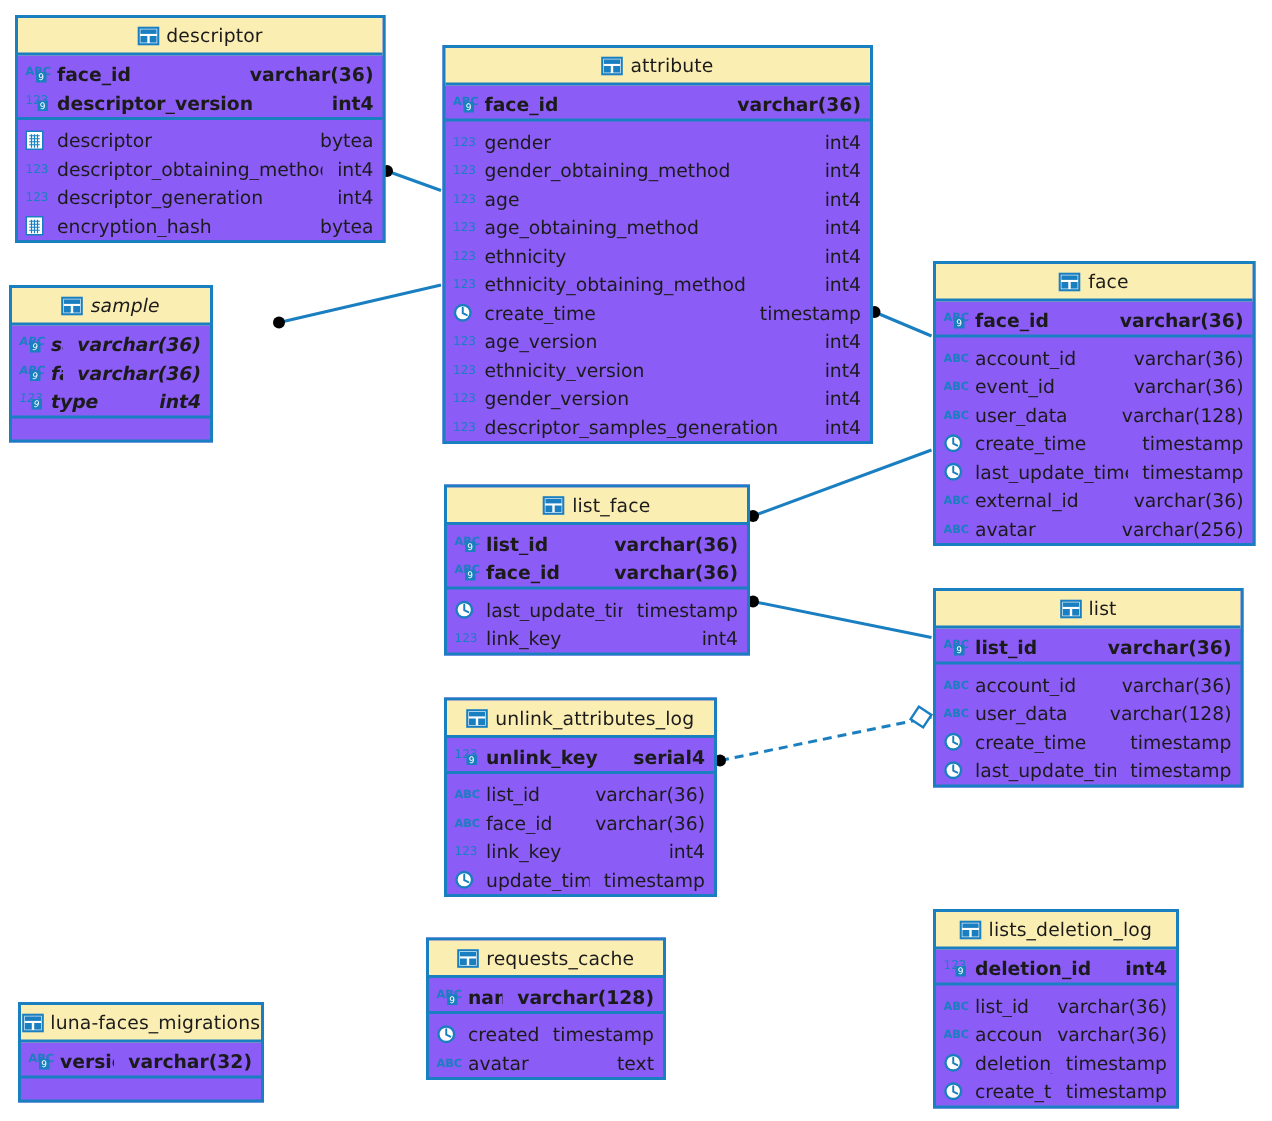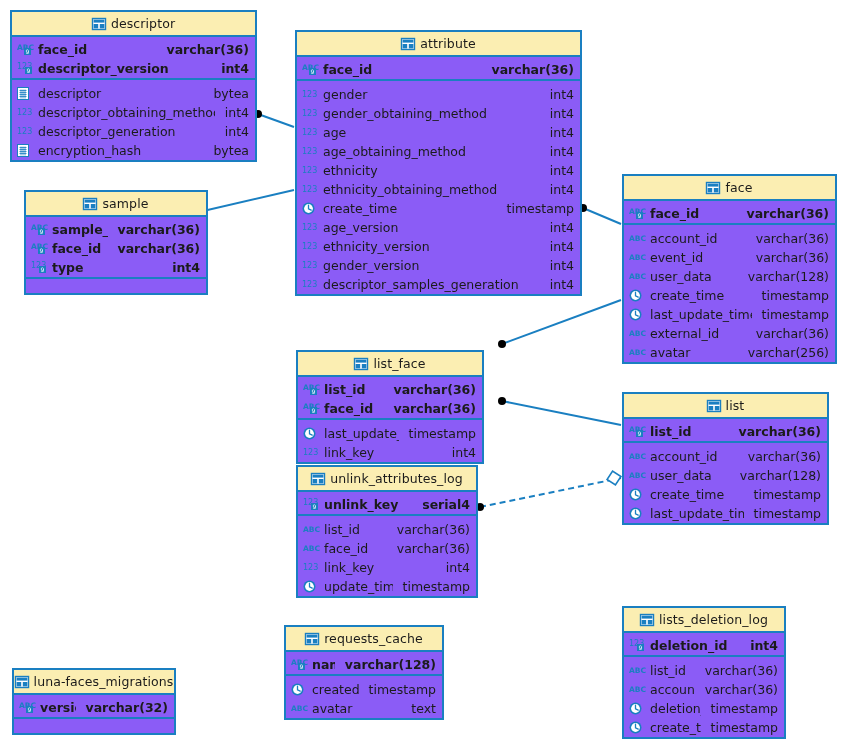"sample" div.entity { font-style: none -> italic; left: 24px -> 6px; width: 184px -> 136px }
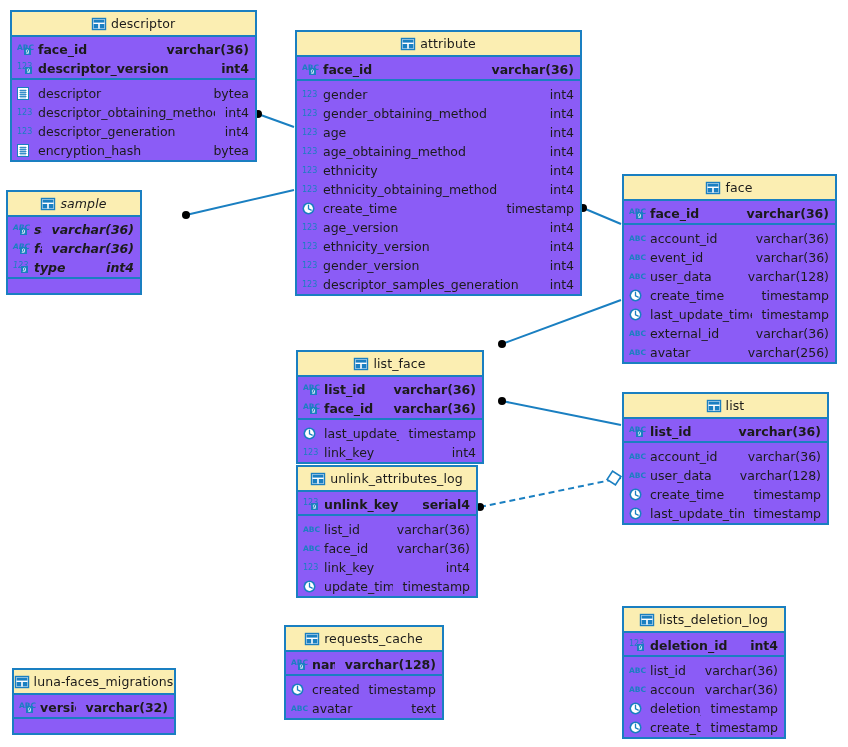"list_face" div.entity { margin-top: 27px -> none; width: 188px -> 204px }
